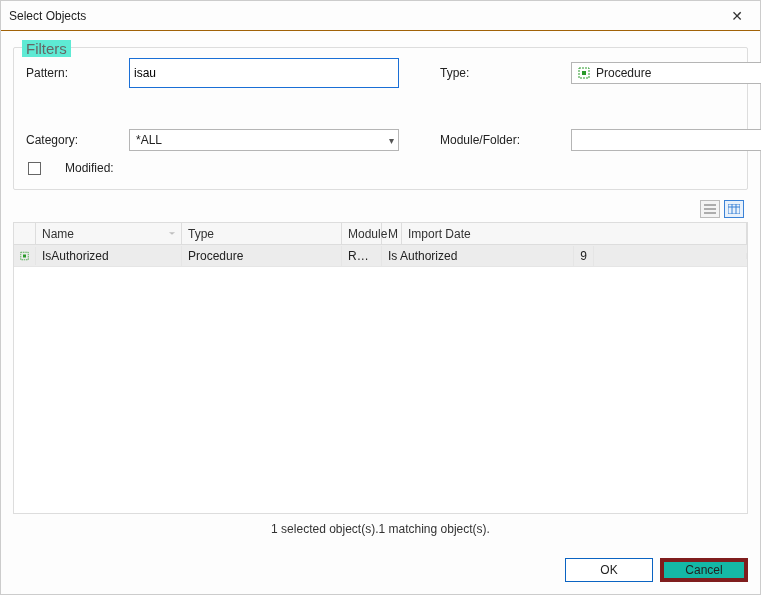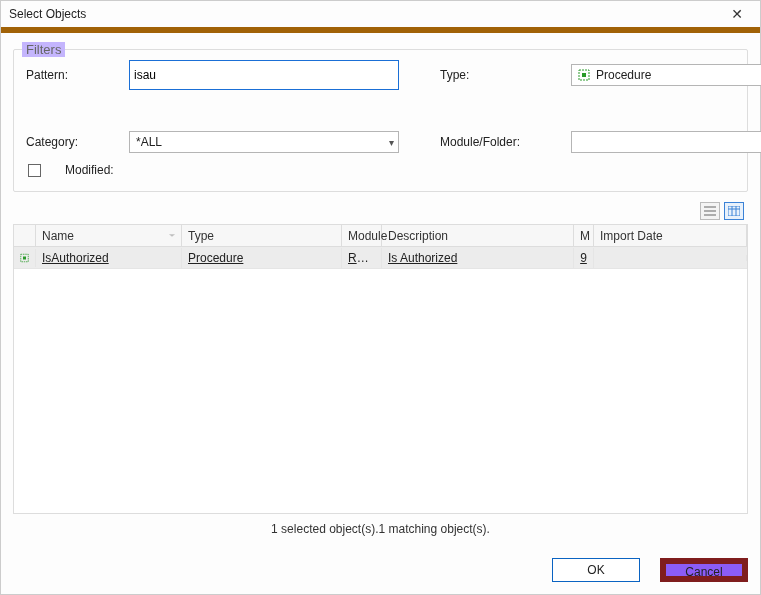"Select Objects" .titlebar { border-bottom: 6px solid #a16207 -> 1px solid #a16207 }
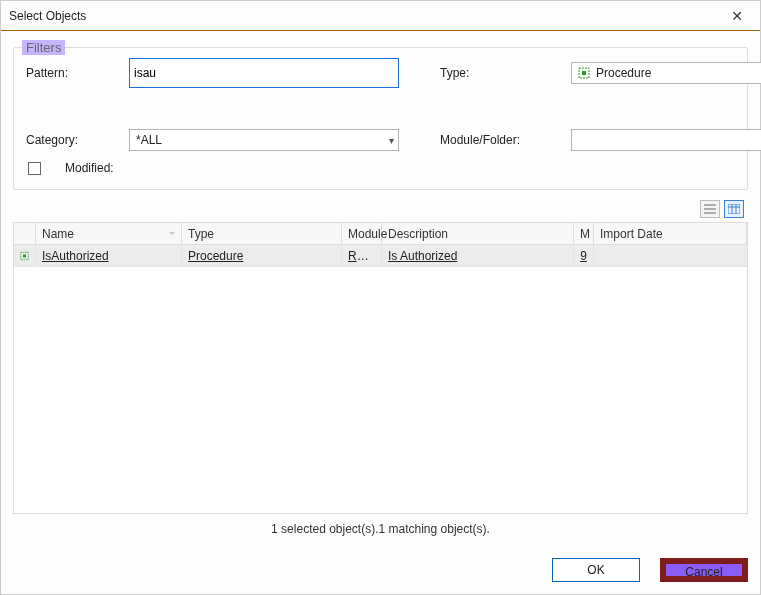"Filters" .fieldset .legend { background: #c4b5fd -> #5eead4; font-size: 13px -> 15px }
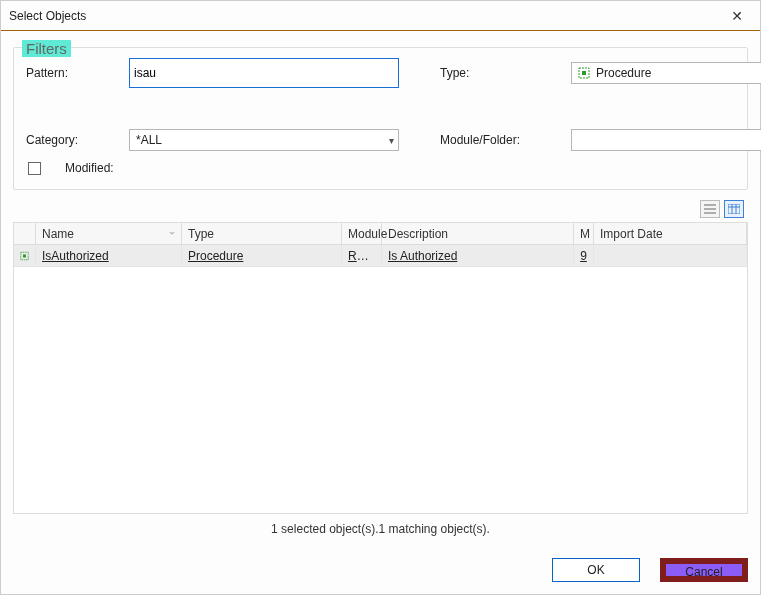"Description" div.th { html: <div>Description</div> -> none }
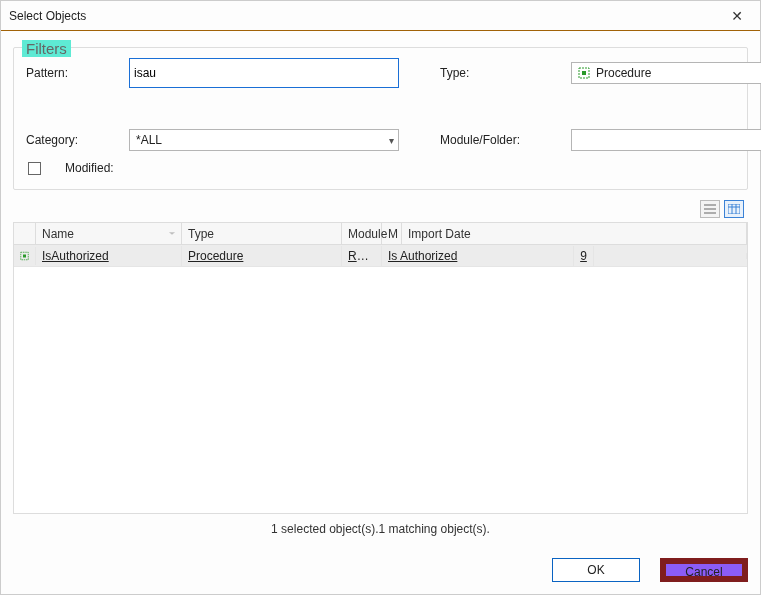"IsAuthorized" .td { text-decoration: underline -> none }
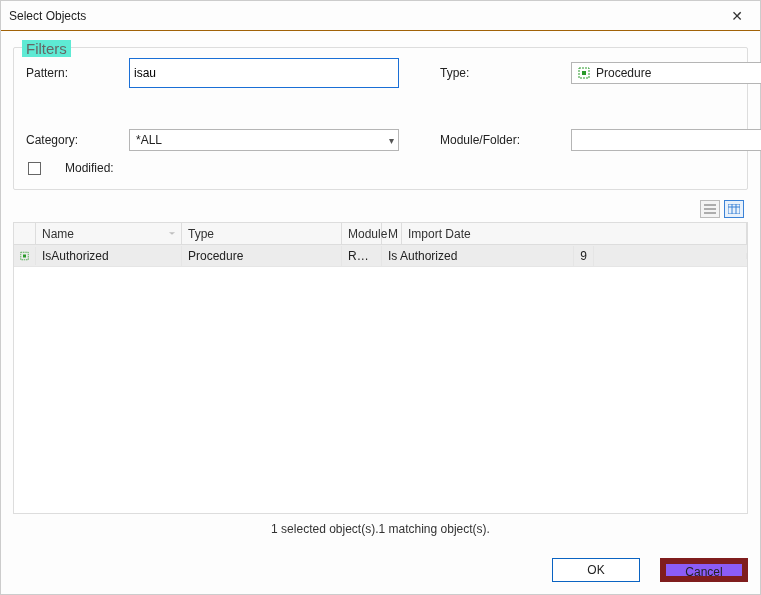"OK" .footer { gap: 20px -> 7px }
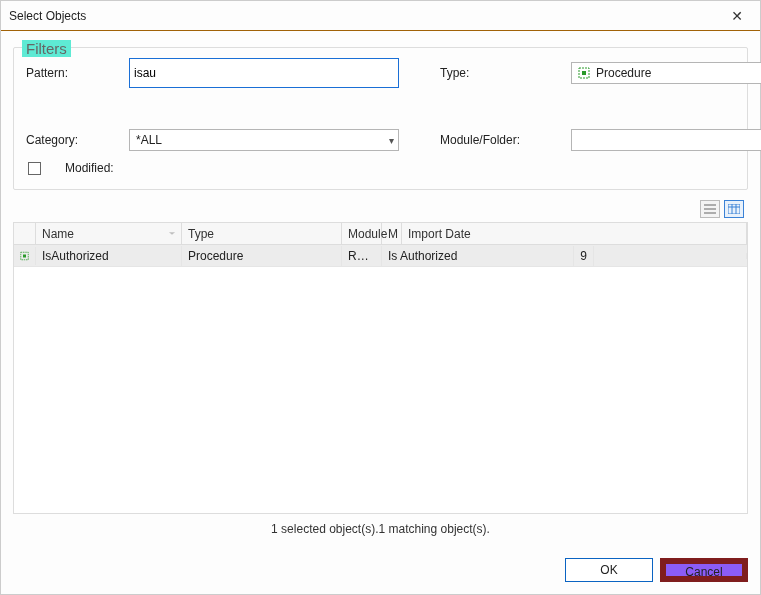"Cancel" .btn { background: #8b5cf6 -> #14b8a6; border: 6px solid #7f1d1d -> 4px solid #7f1d1d }
